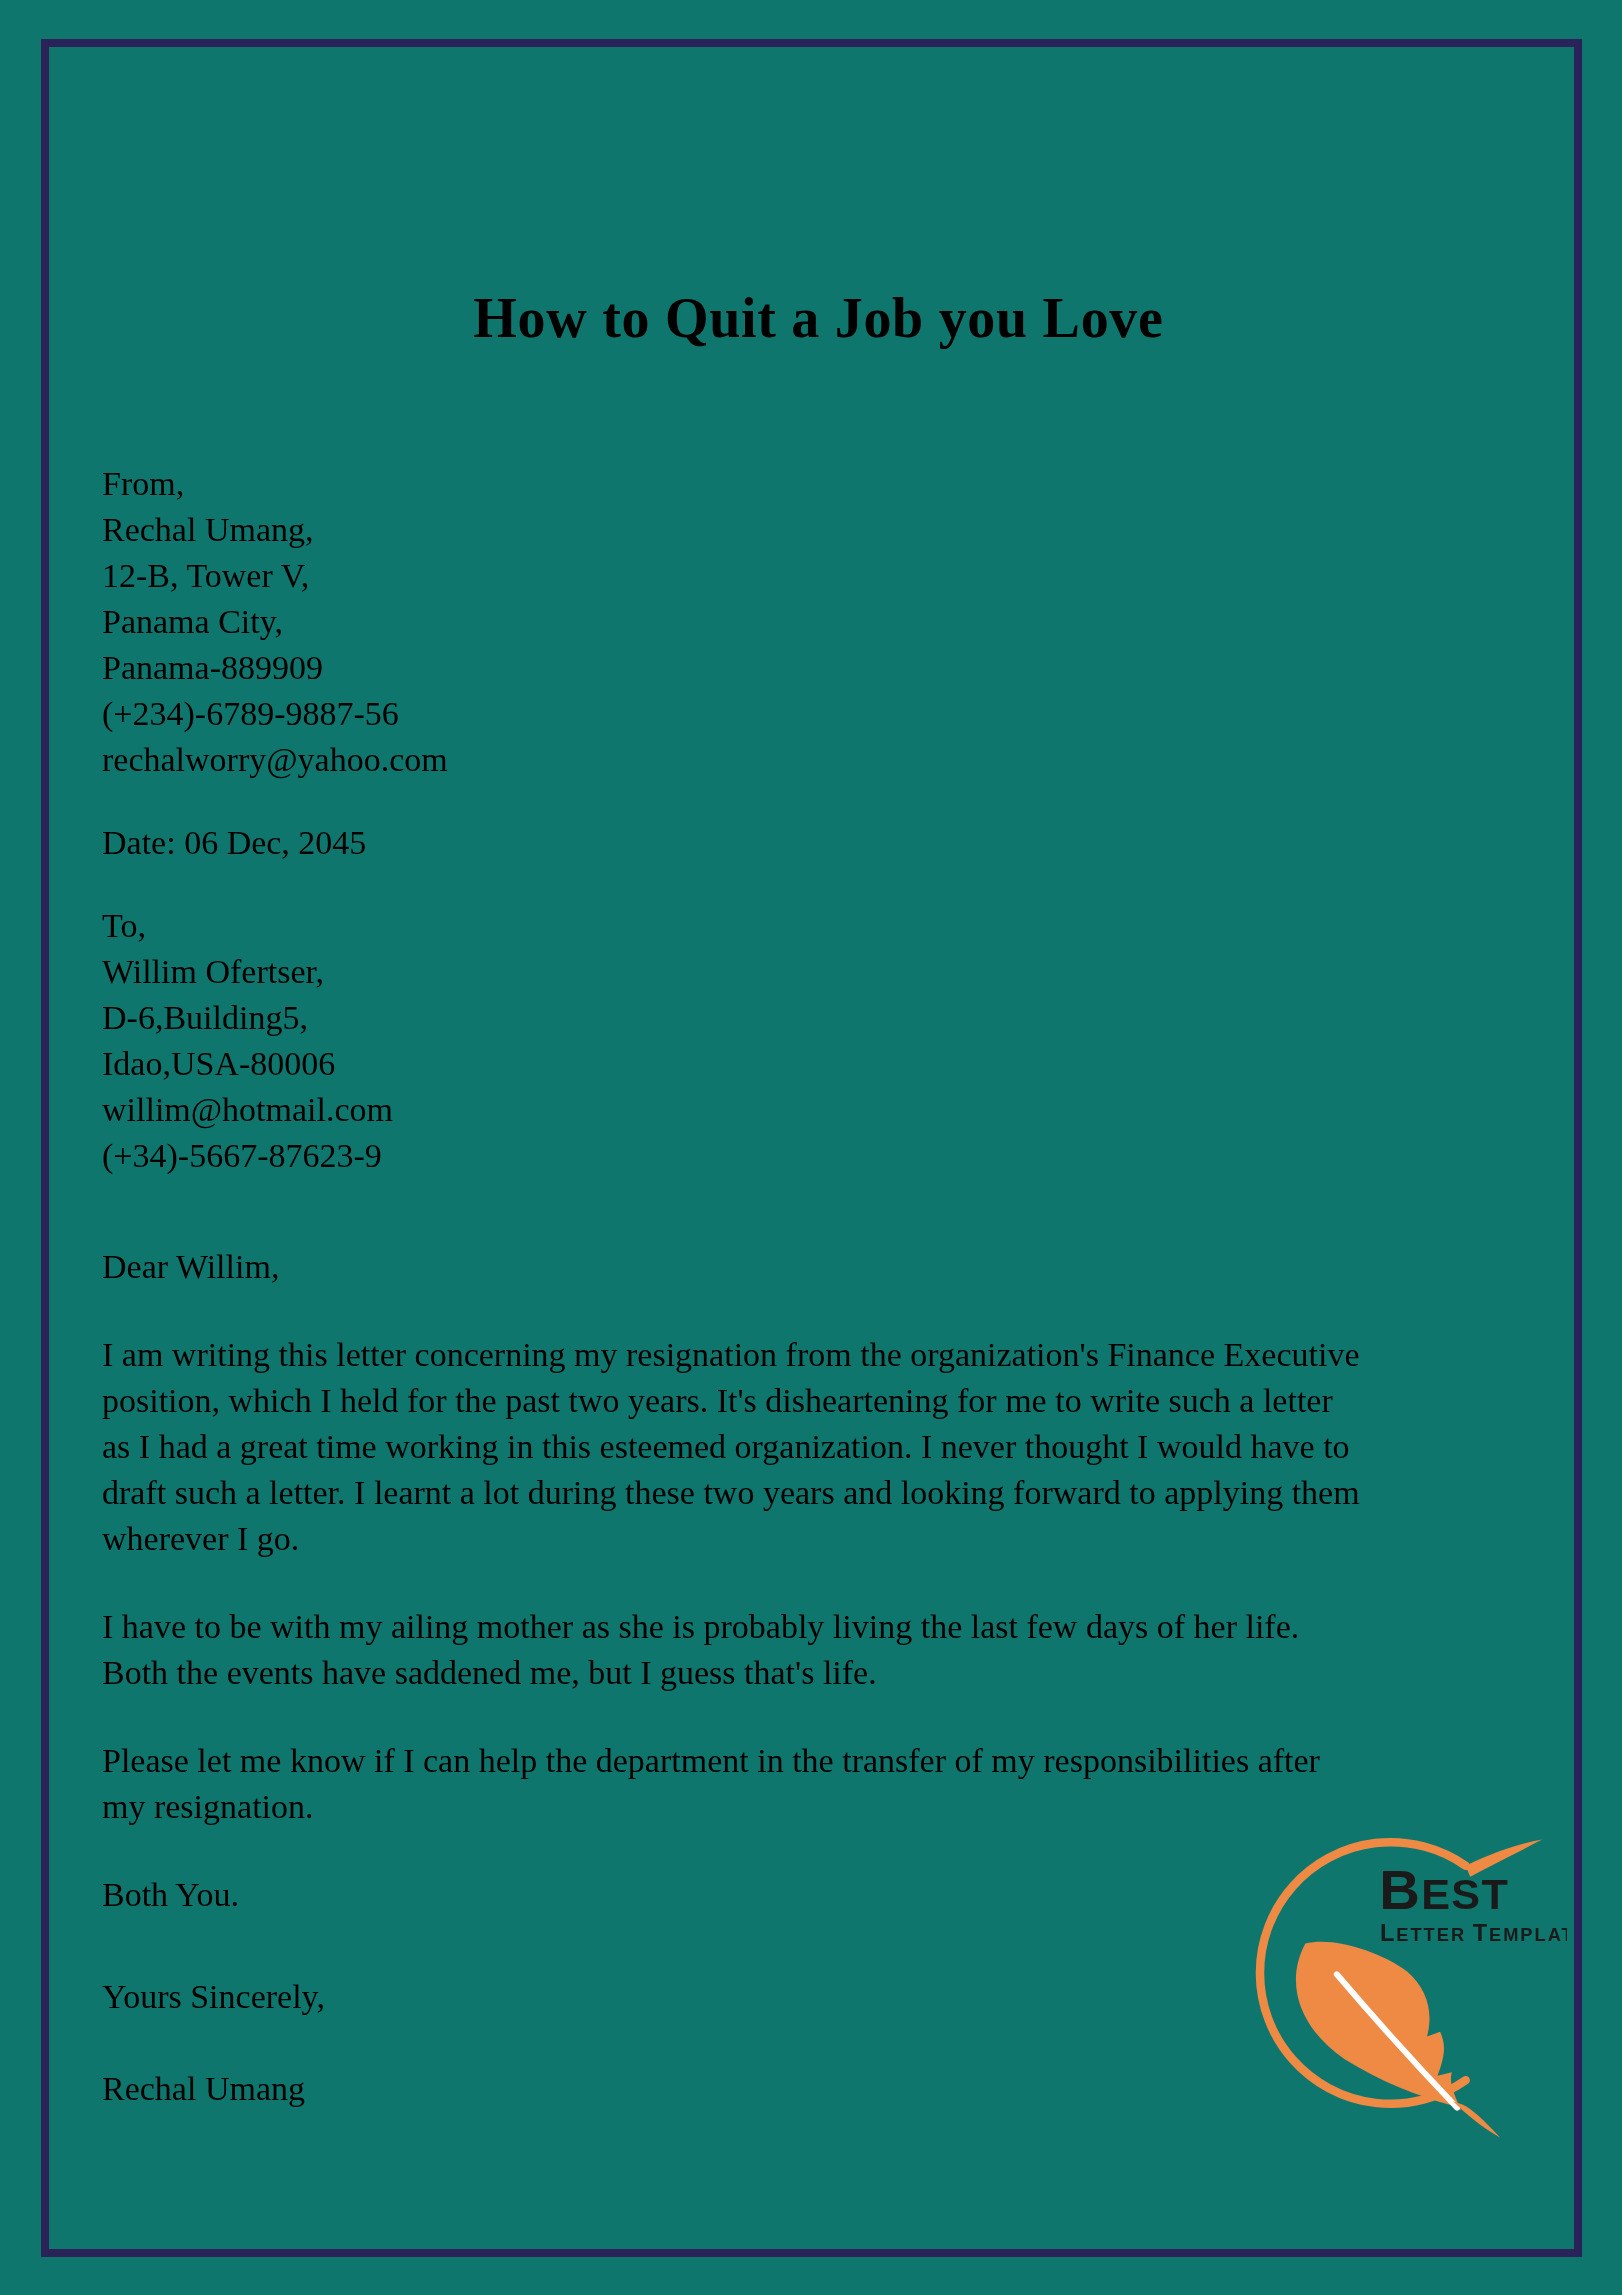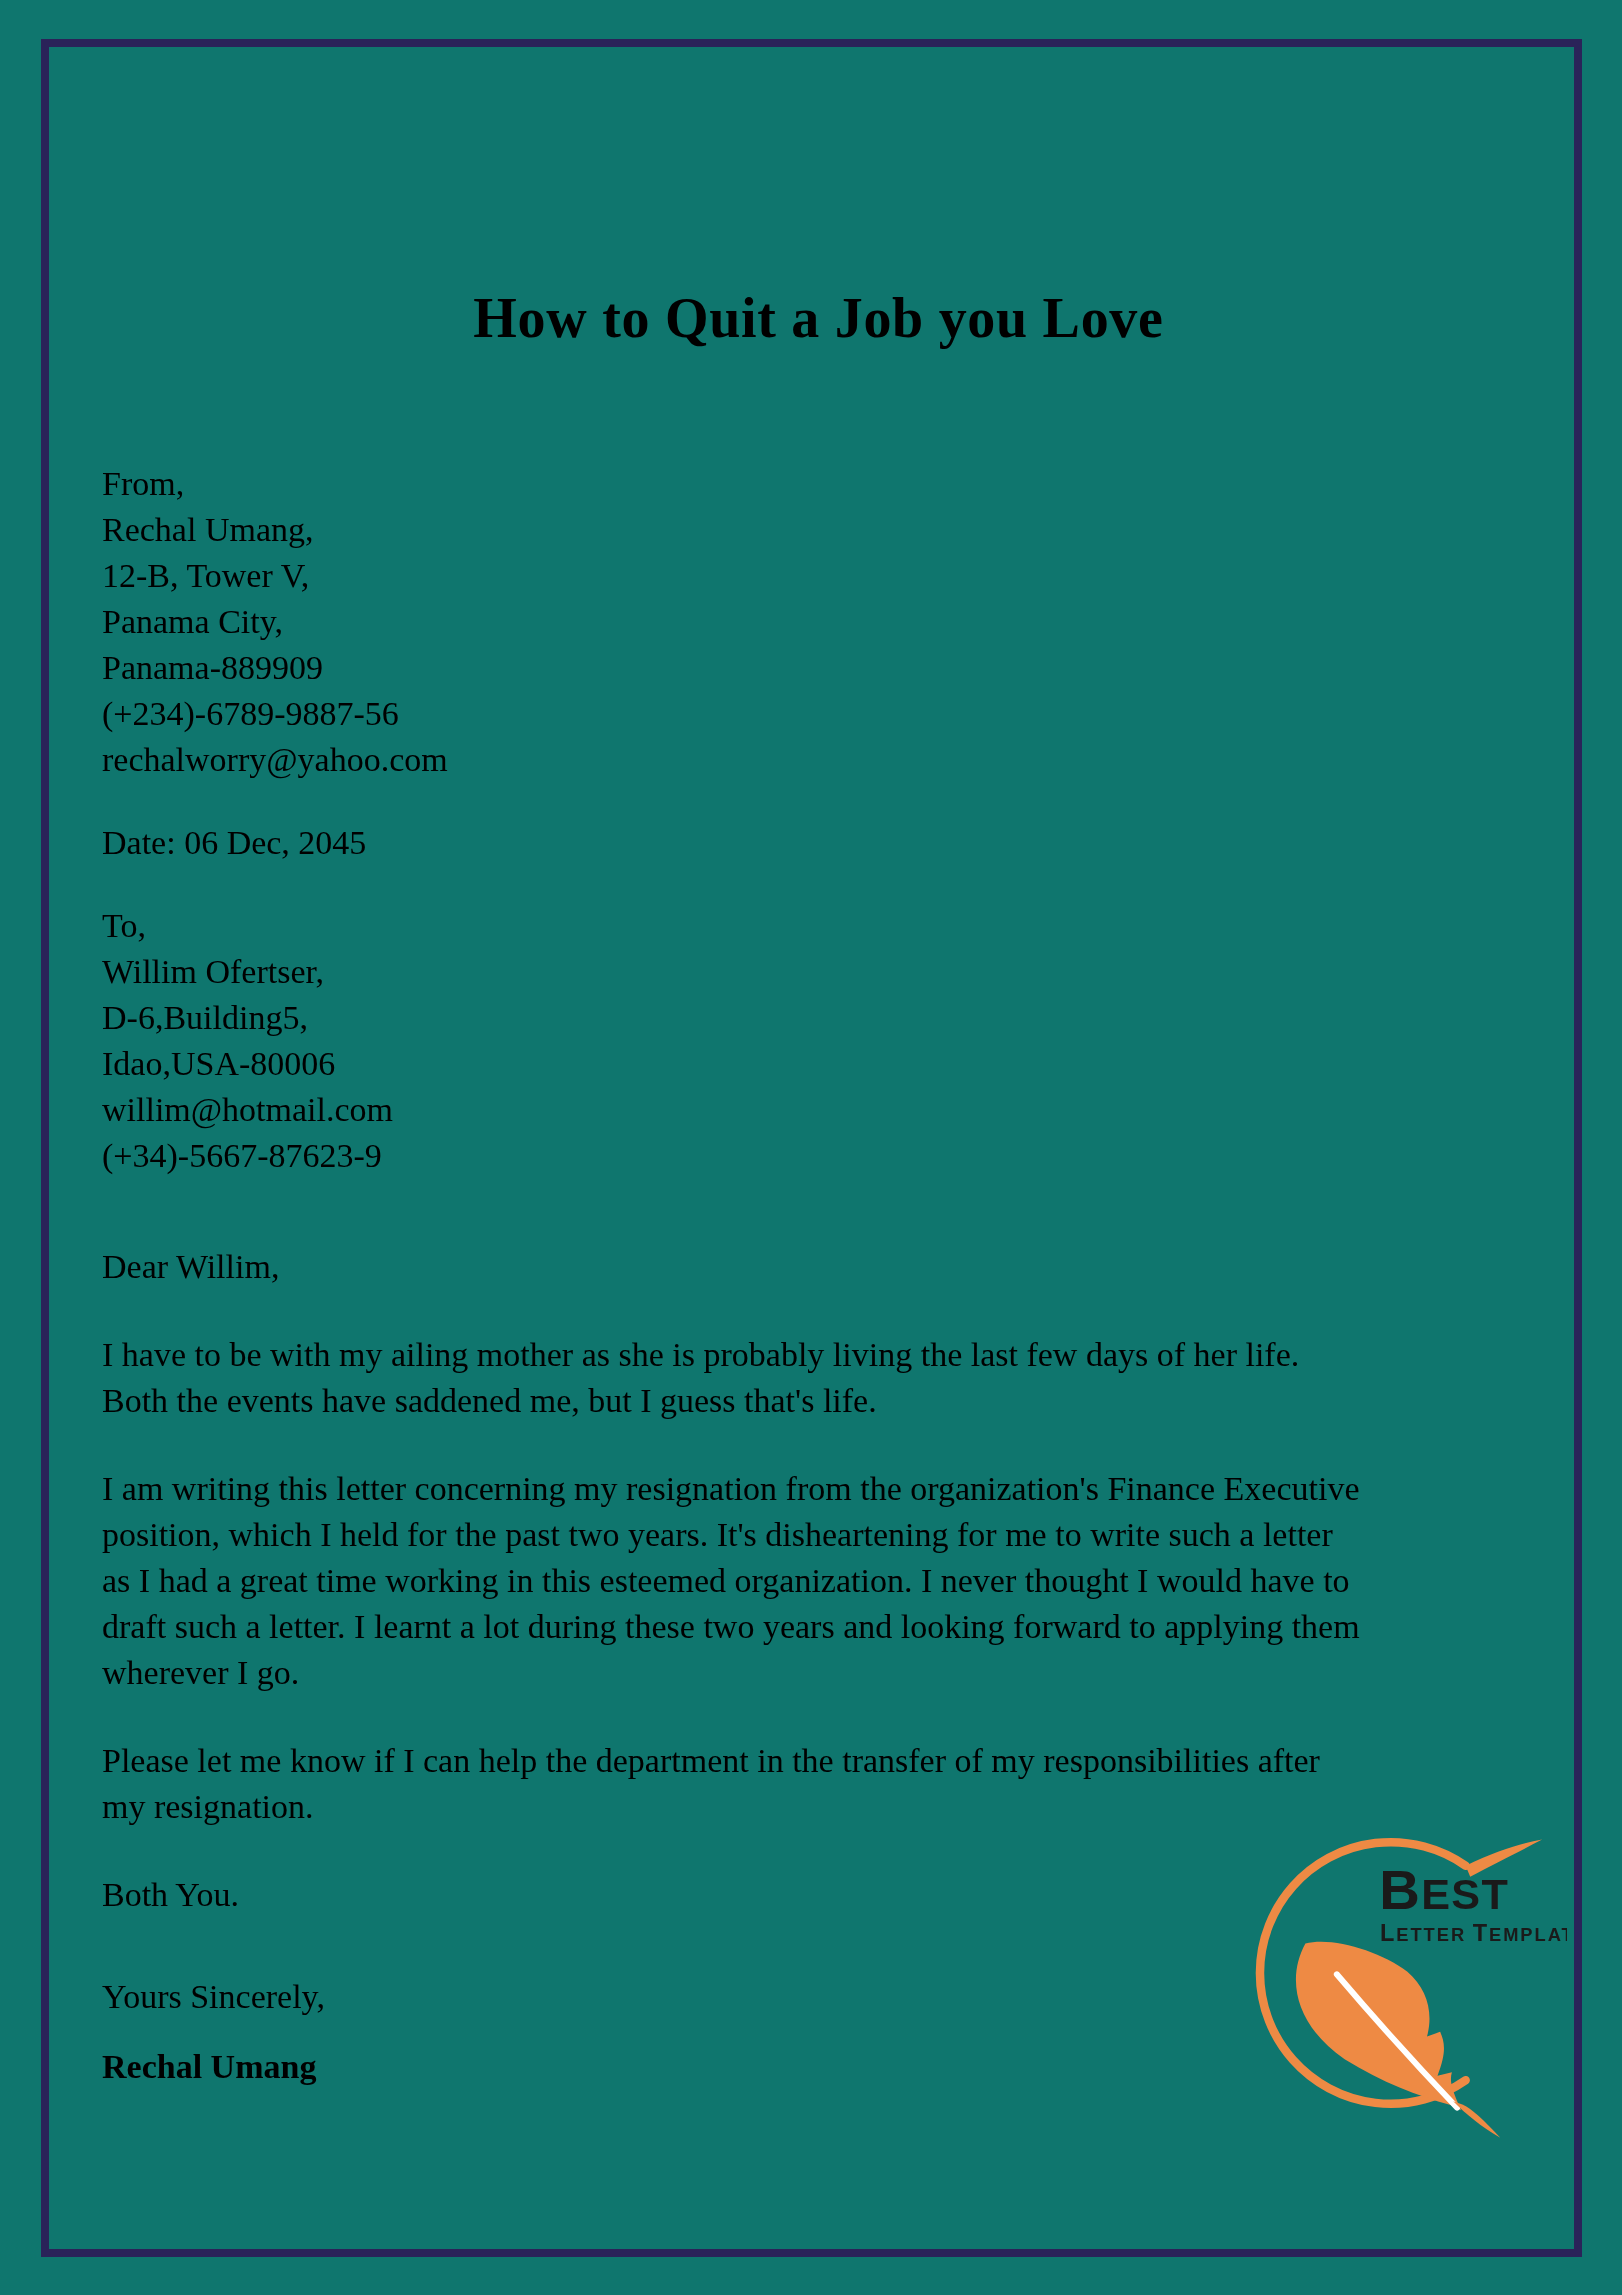"I have to be with" p.block { order: before "I am writing this letter" -> after "I am writing this letter" }
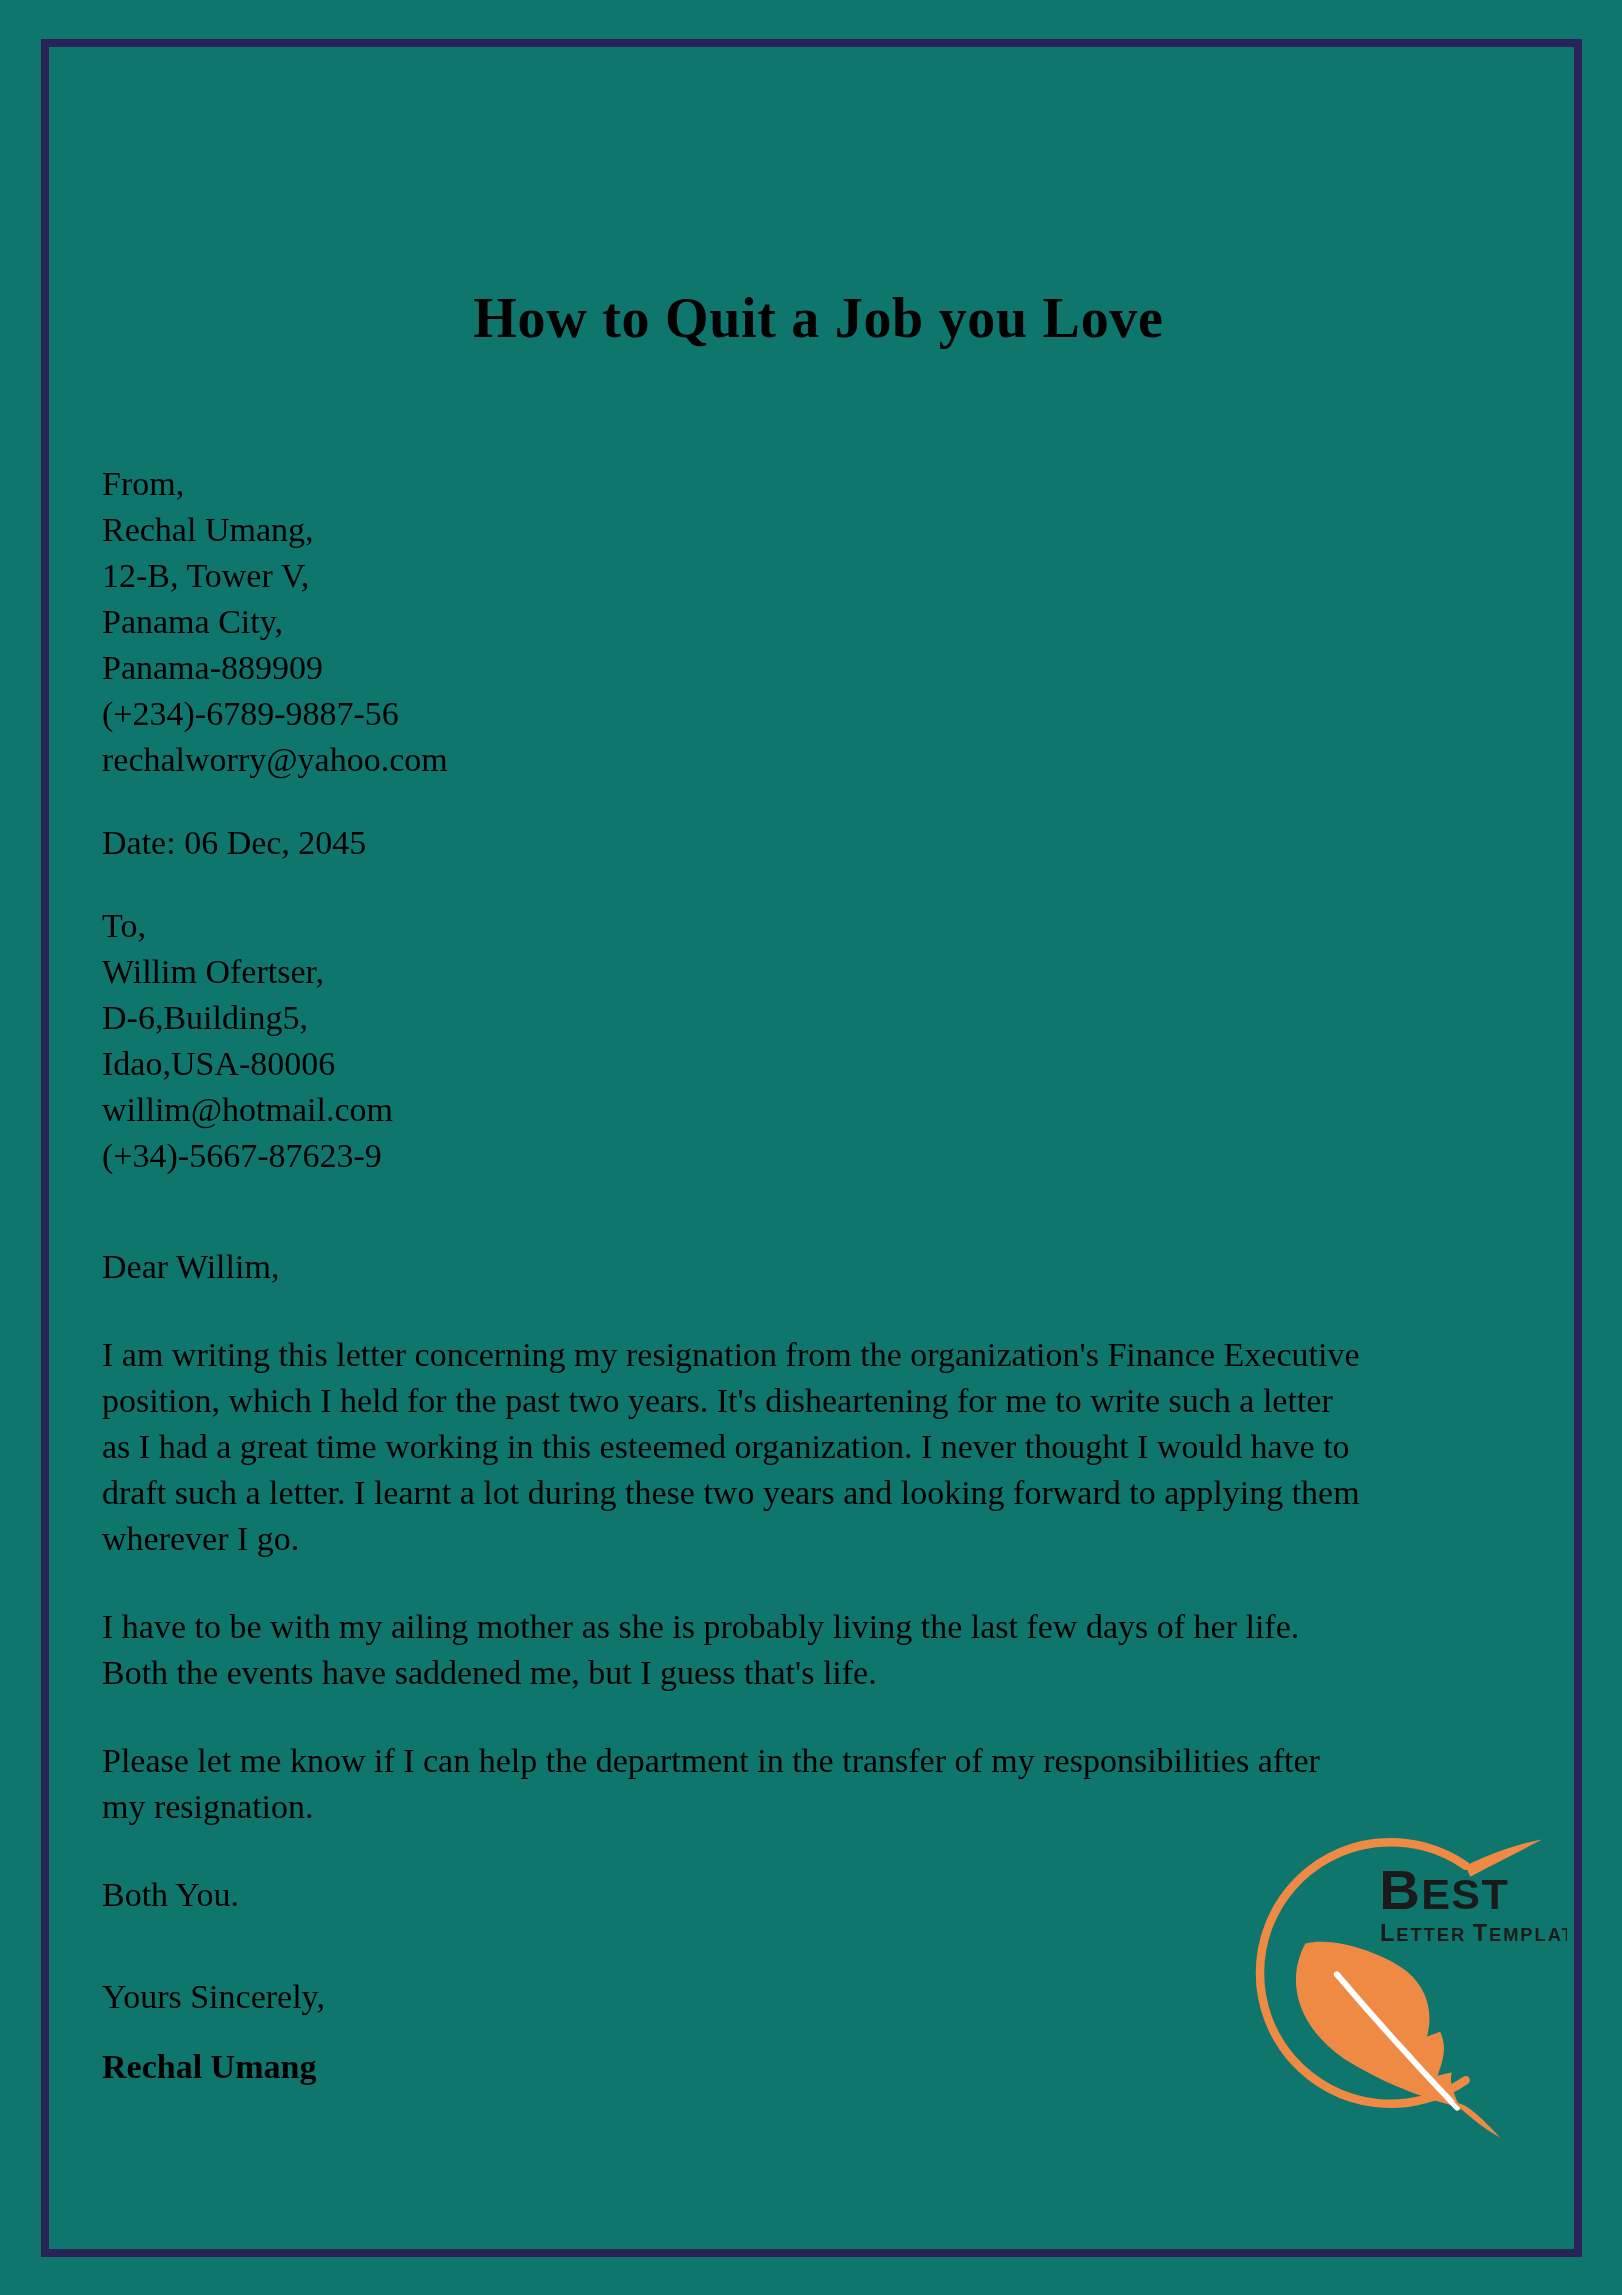"Rechal Umang" .block.name { font-weight: bold -> none; margin-top: 24px -> 46px }
